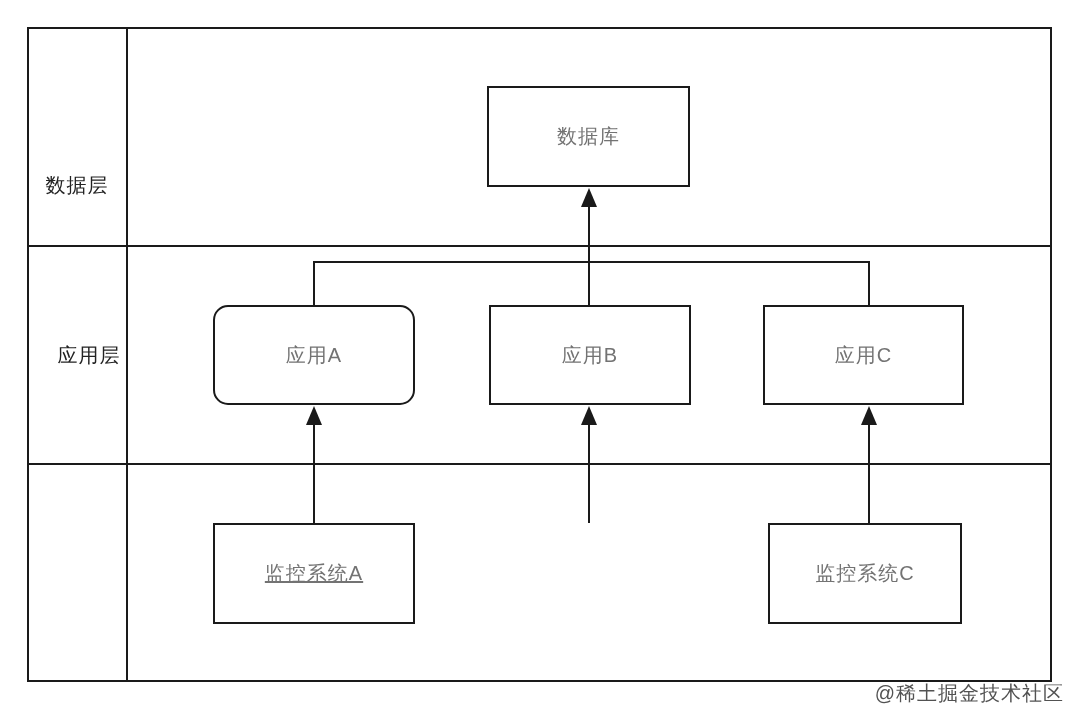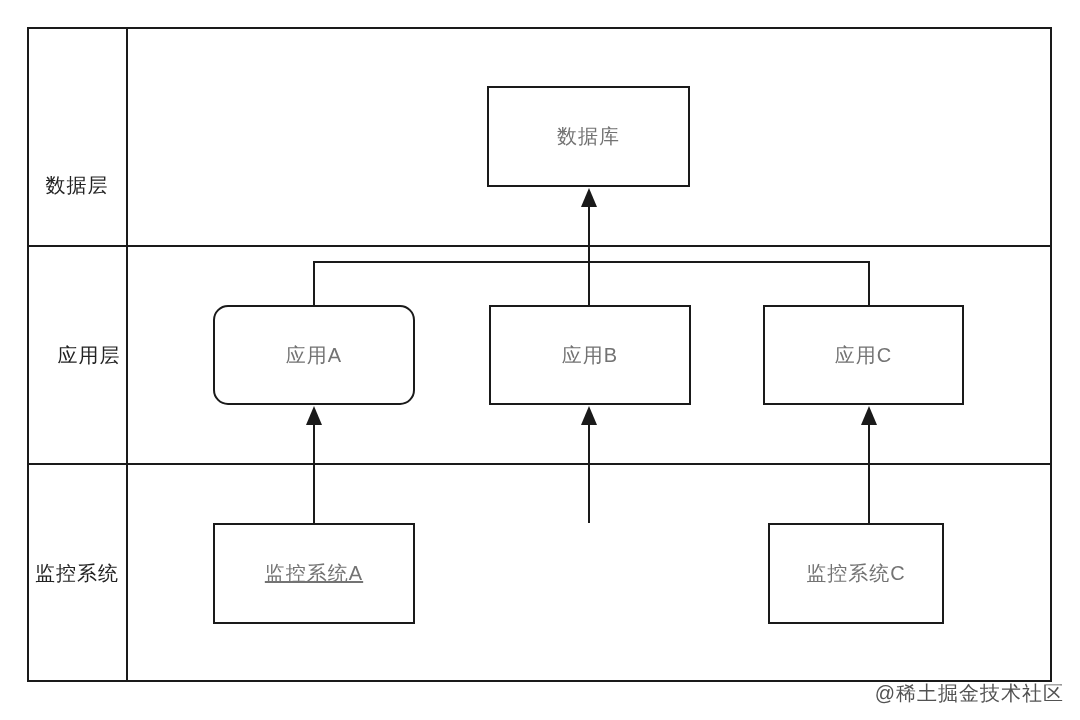"监控系统" div.lane-label { html: <div>监控系统</div> -> none }
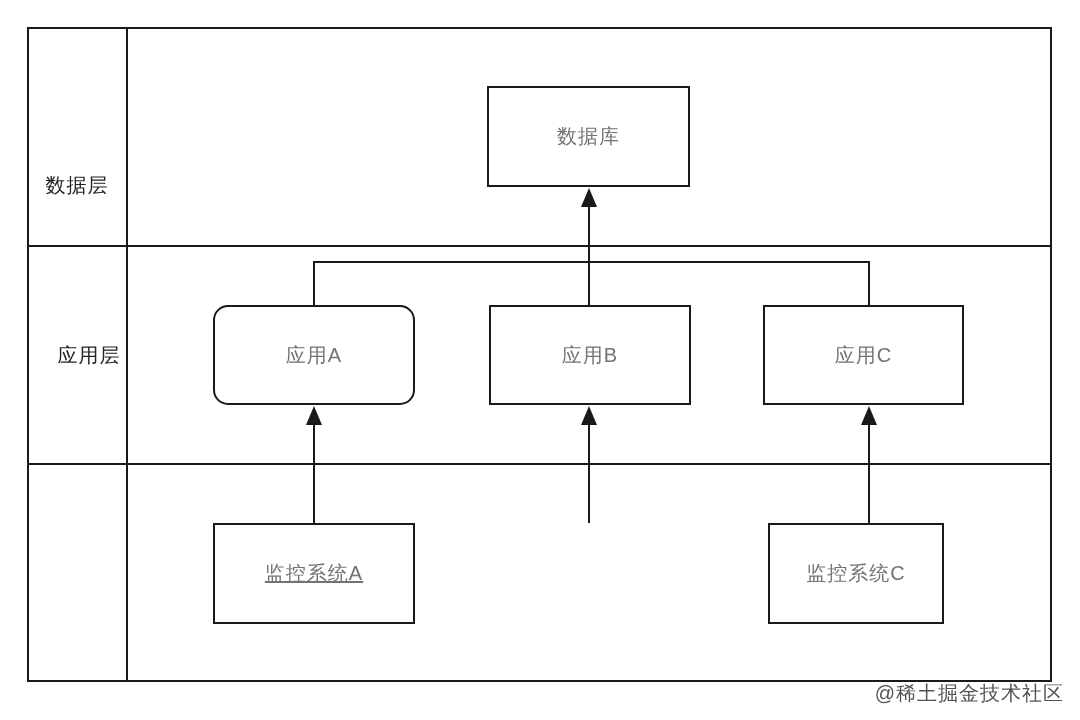"监控系统C" .node-mon-c { width: 176px -> 194px }
